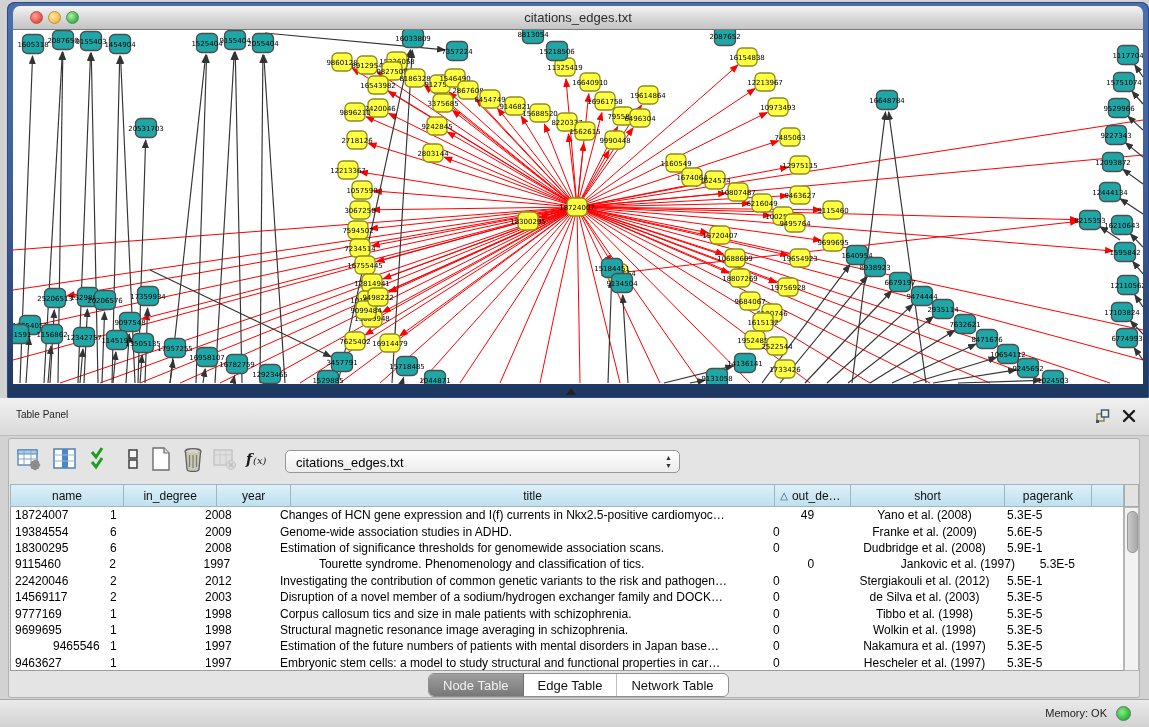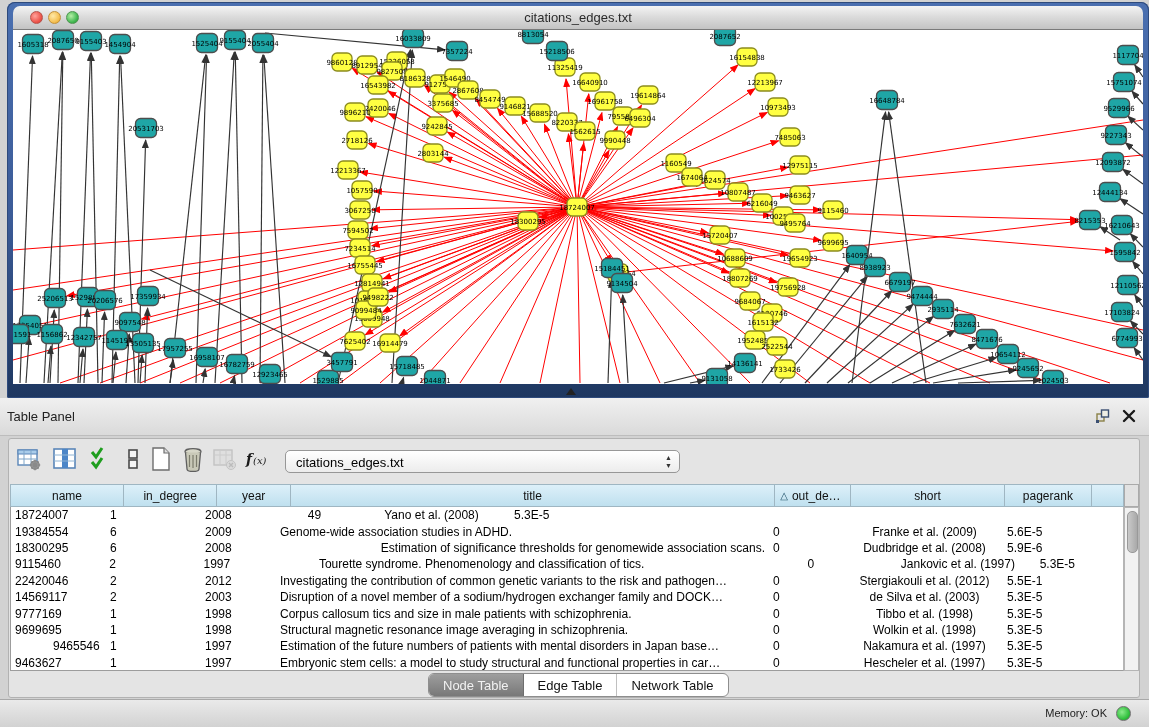"Table Panel" .tp-title { font-size: 13px -> 10px; left: 7px -> 16px }
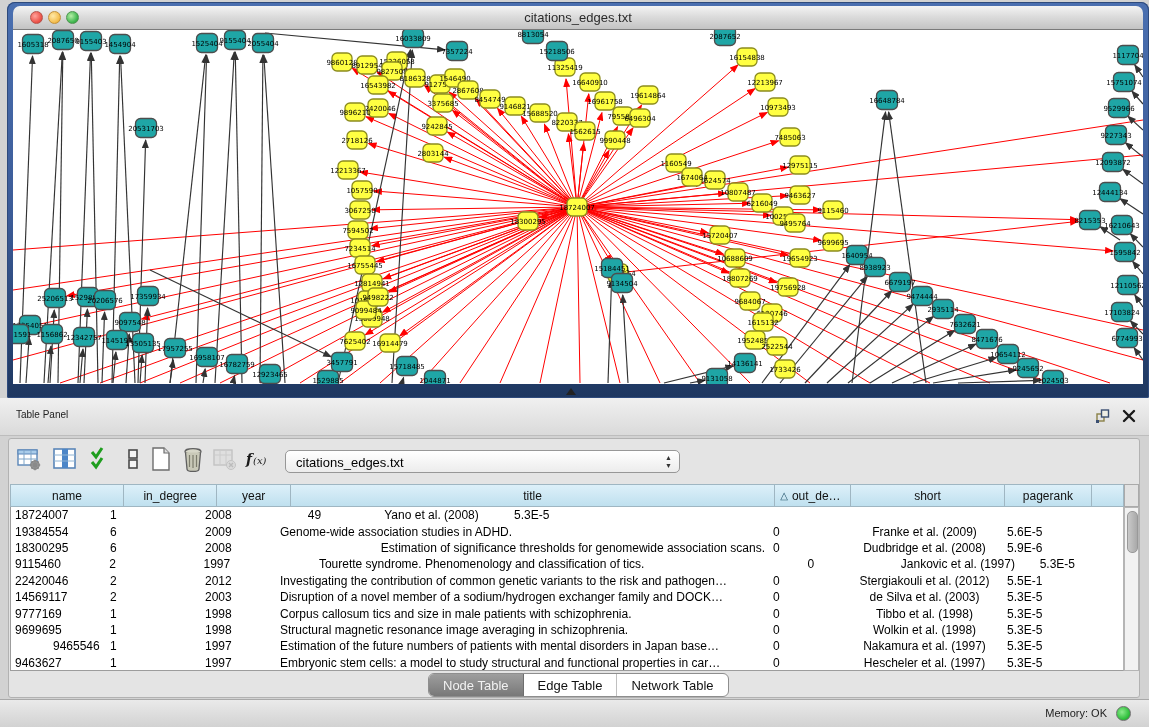"Changes of HCN gene expression" div.td { html: none -> <div>Changes of HCN gene expression and I(f) currents in Nkx2.5-positive cardiomyoc…</div> }
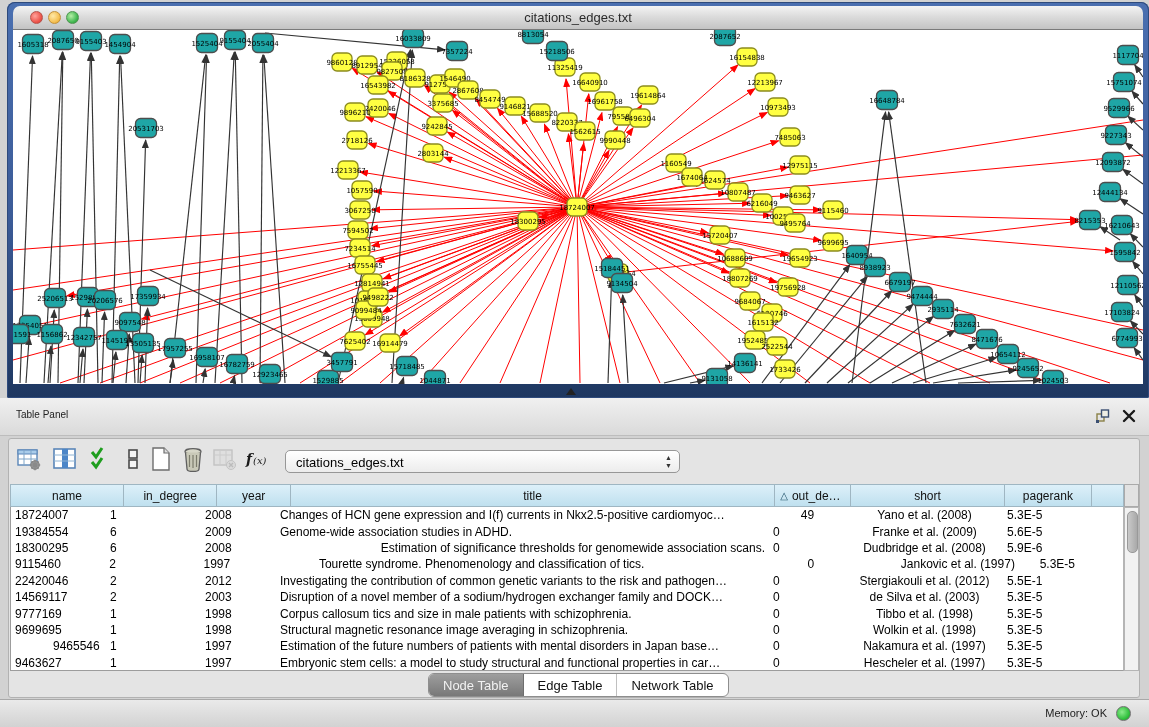"Estimation of significance thresholds" div.td { text-align: right -> left }
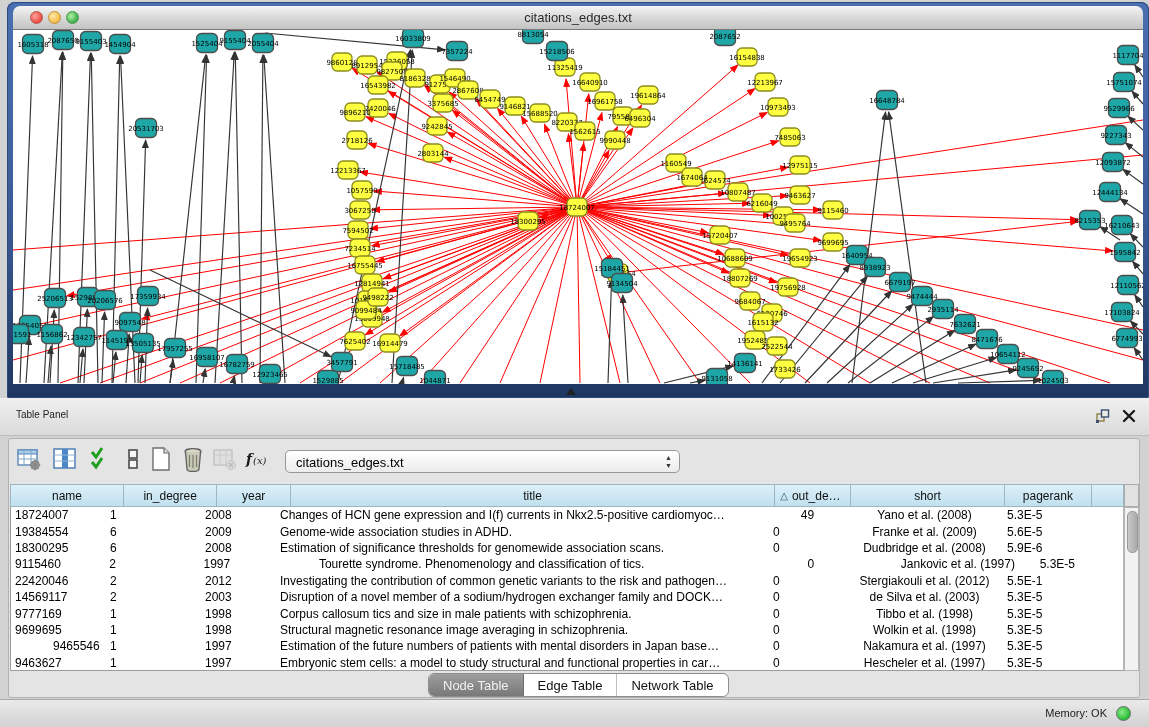"5.9E-6" div.td { text: 5.9E-6 -> 5.9E-1 }
